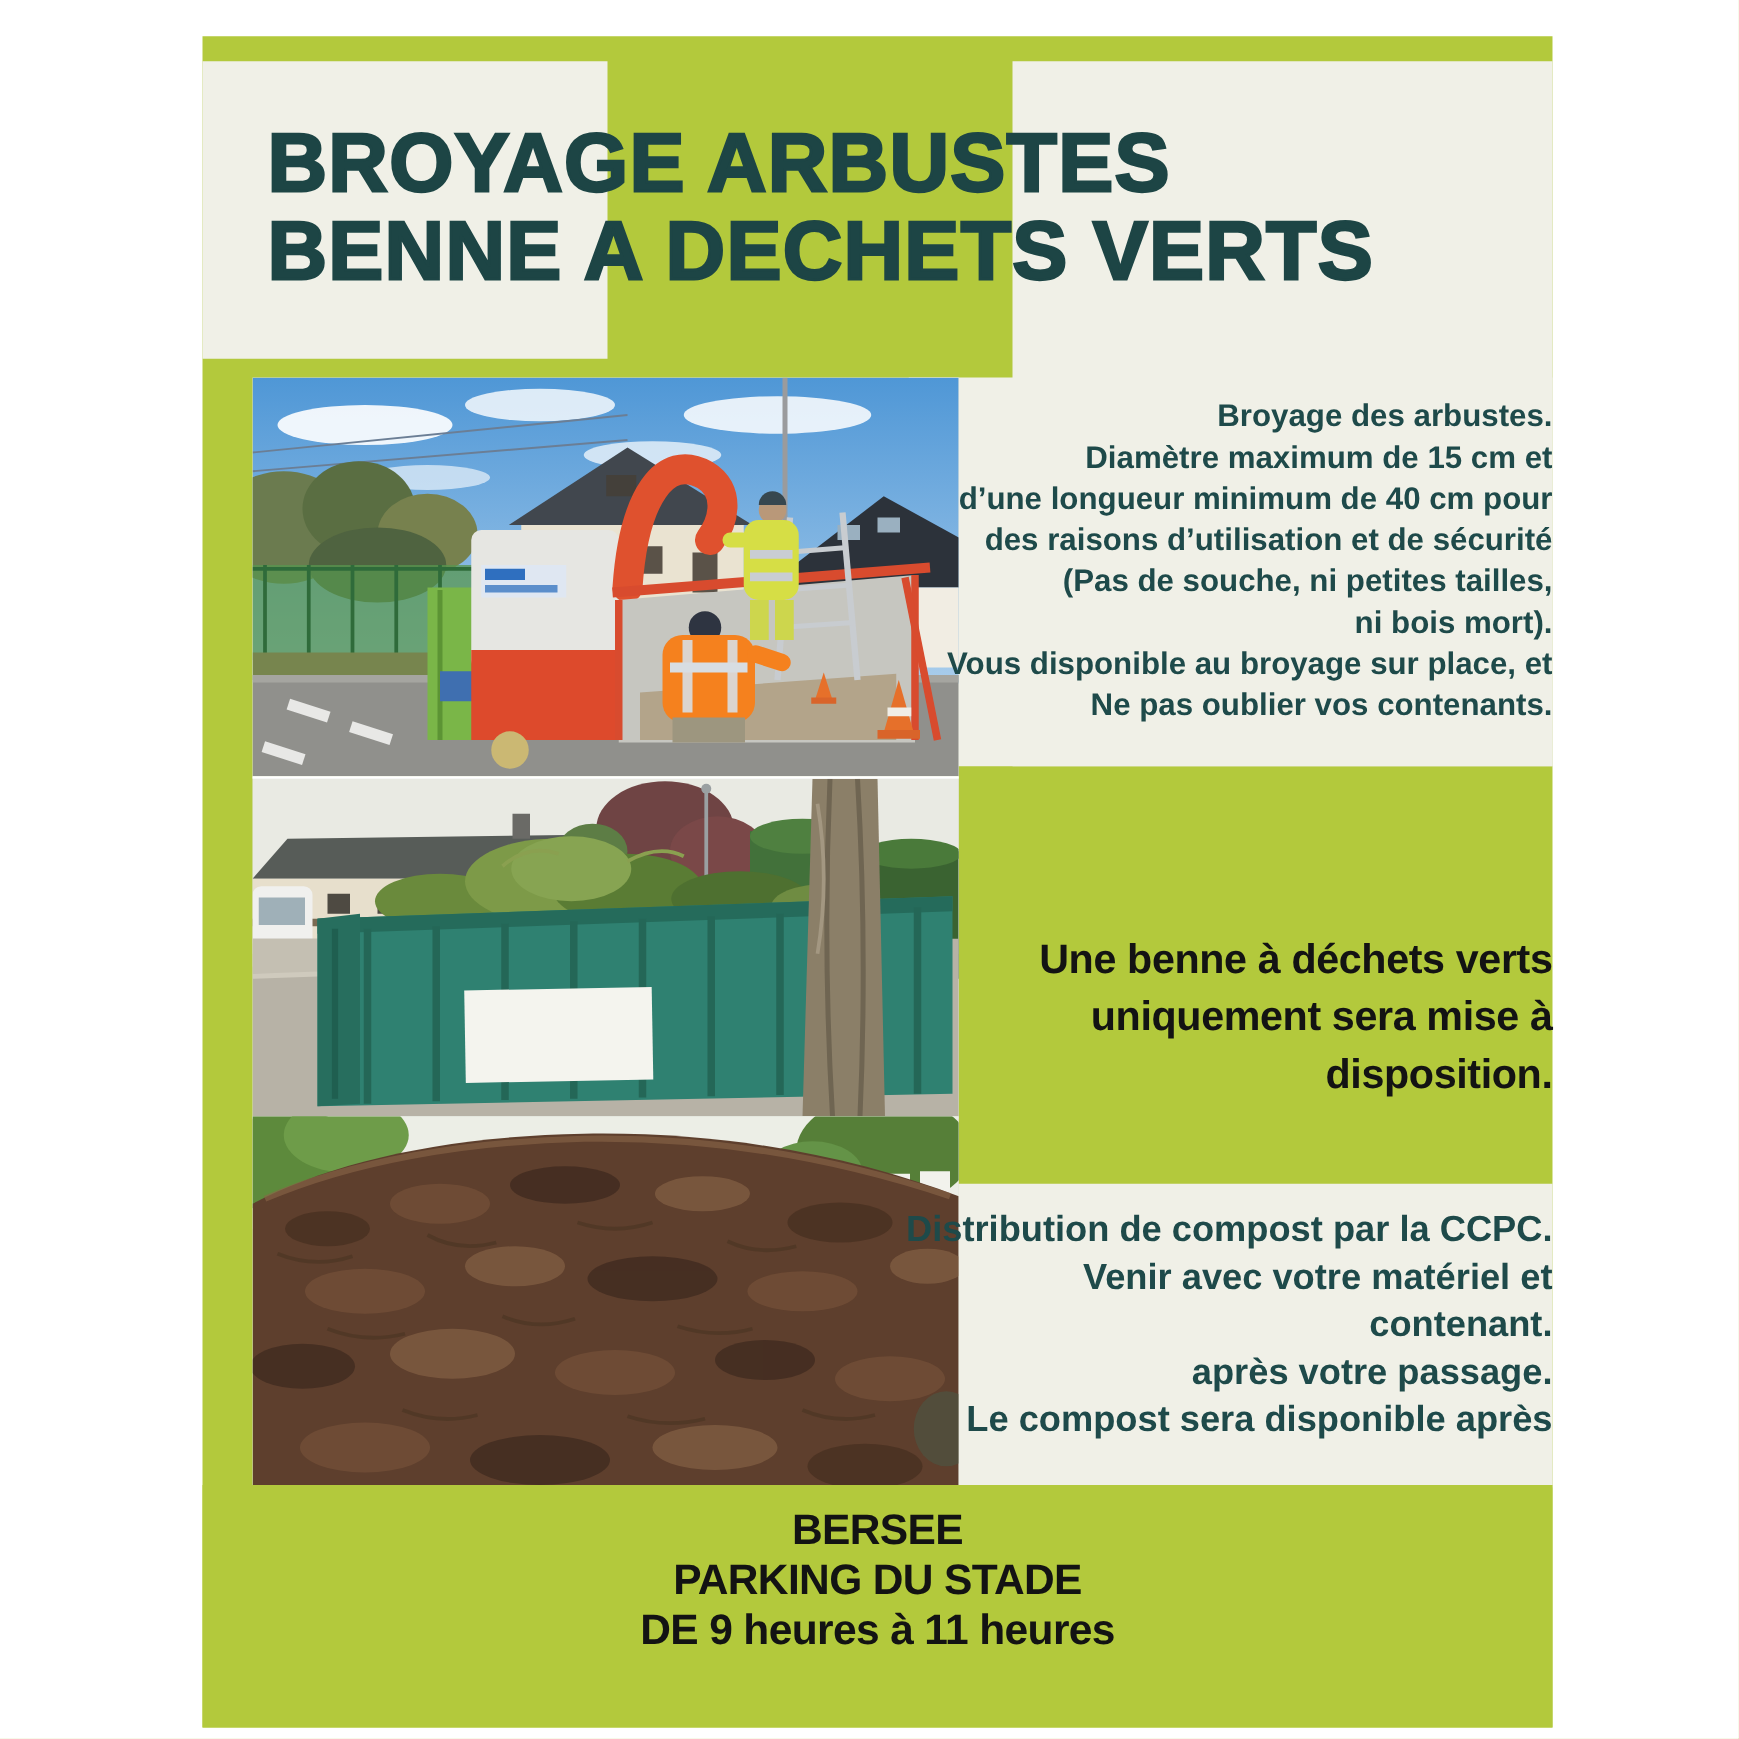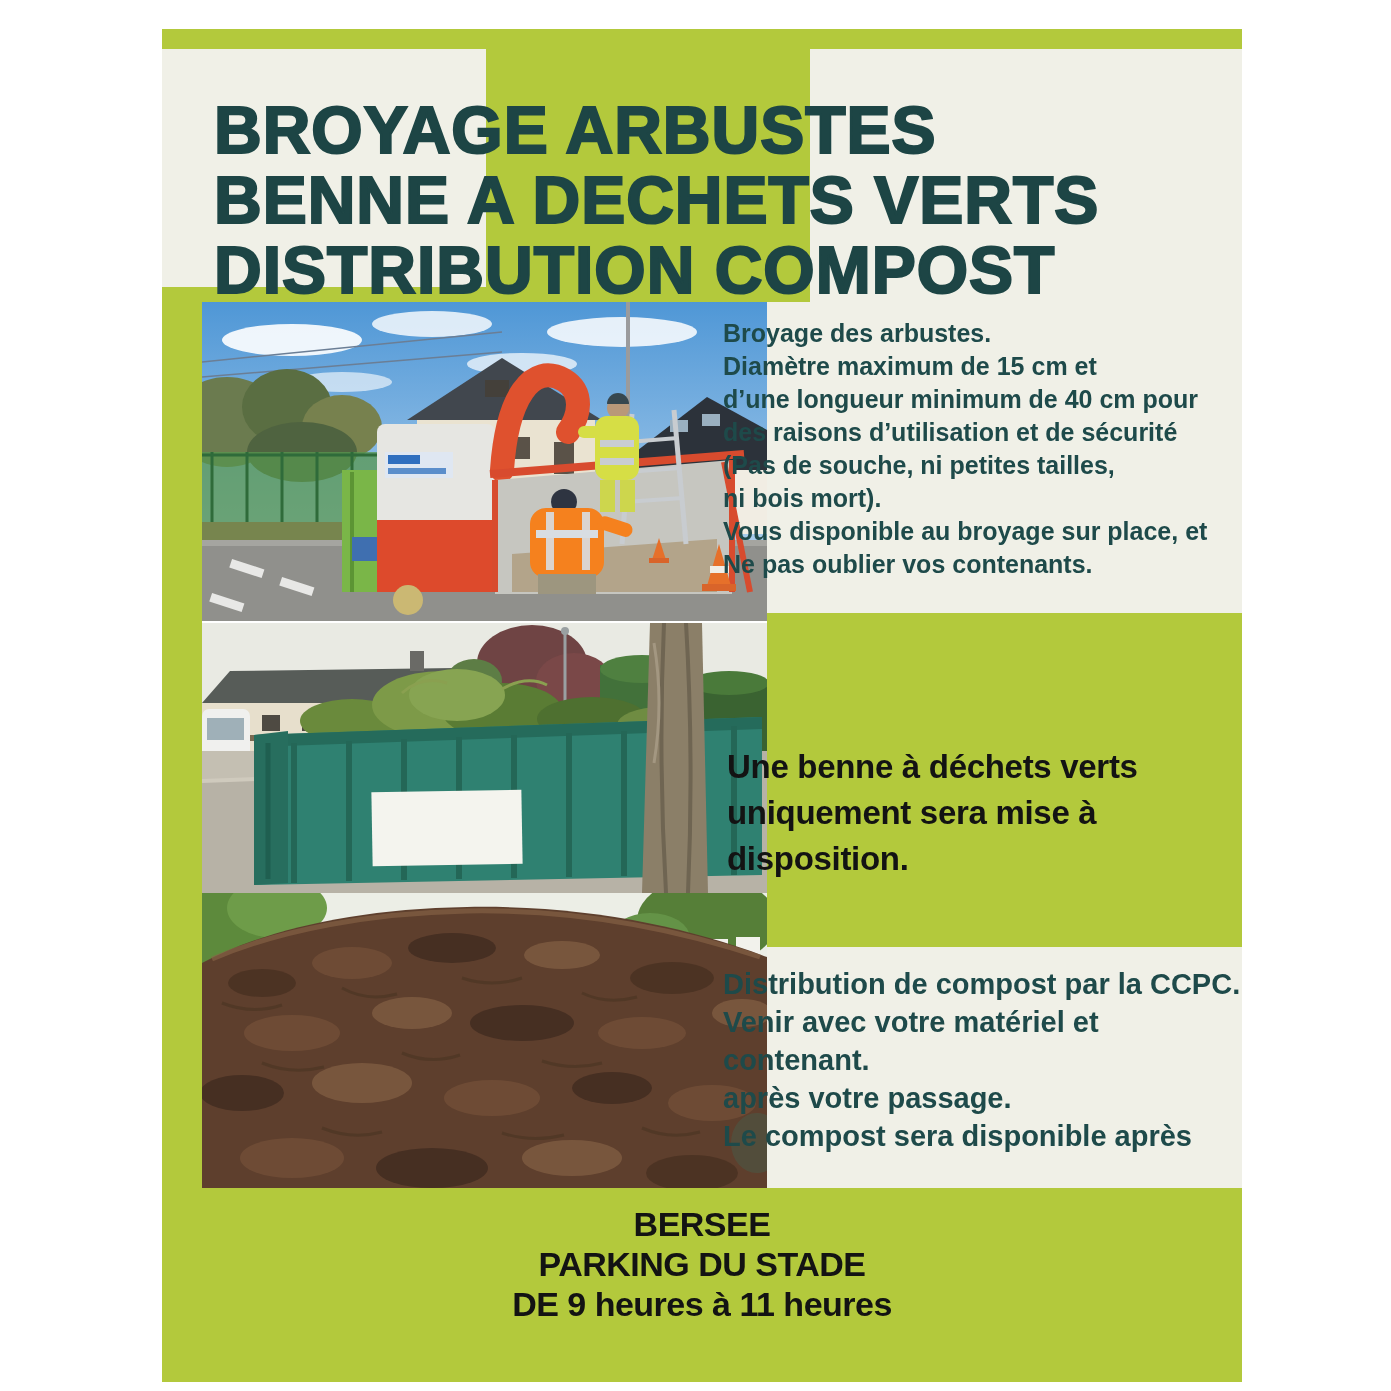"DISTRIBUTION COMPOST" div { html: <div>DISTRIBUTION COMPOST</div> -> none }
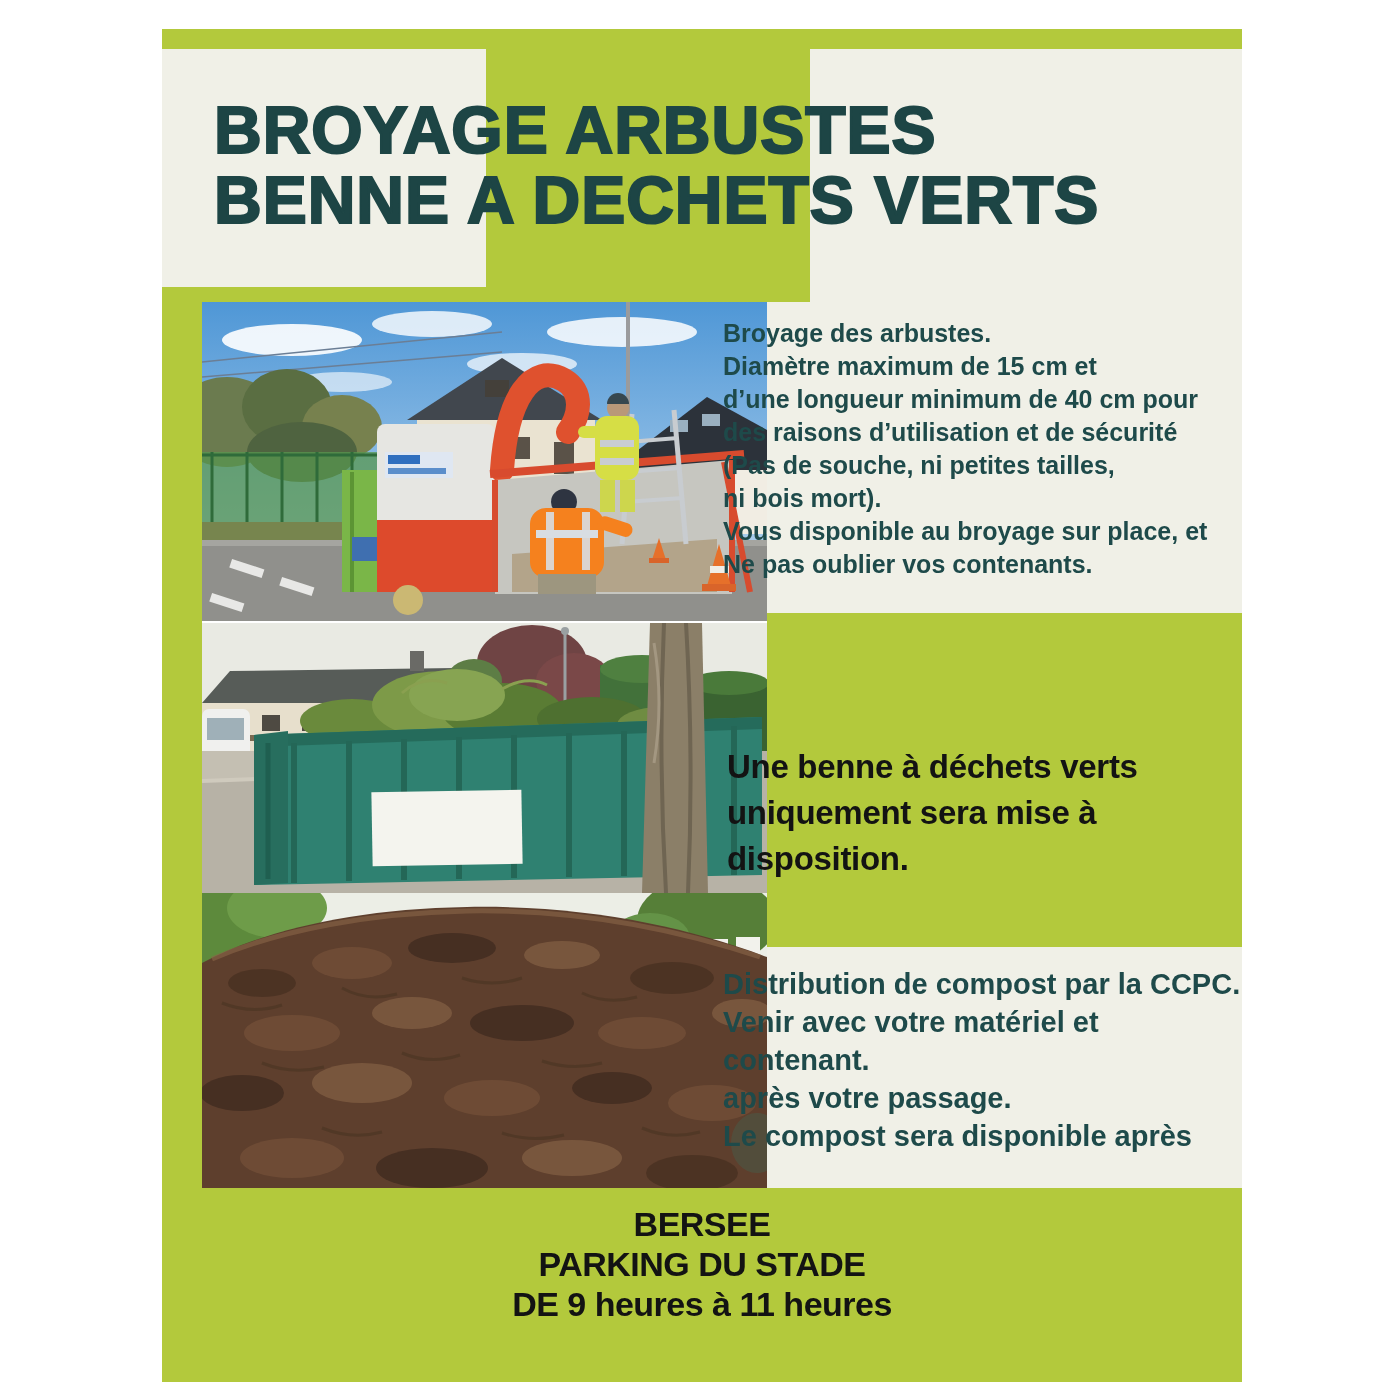"Broyage des arbustes." .textblock { text-align: left -> right }
